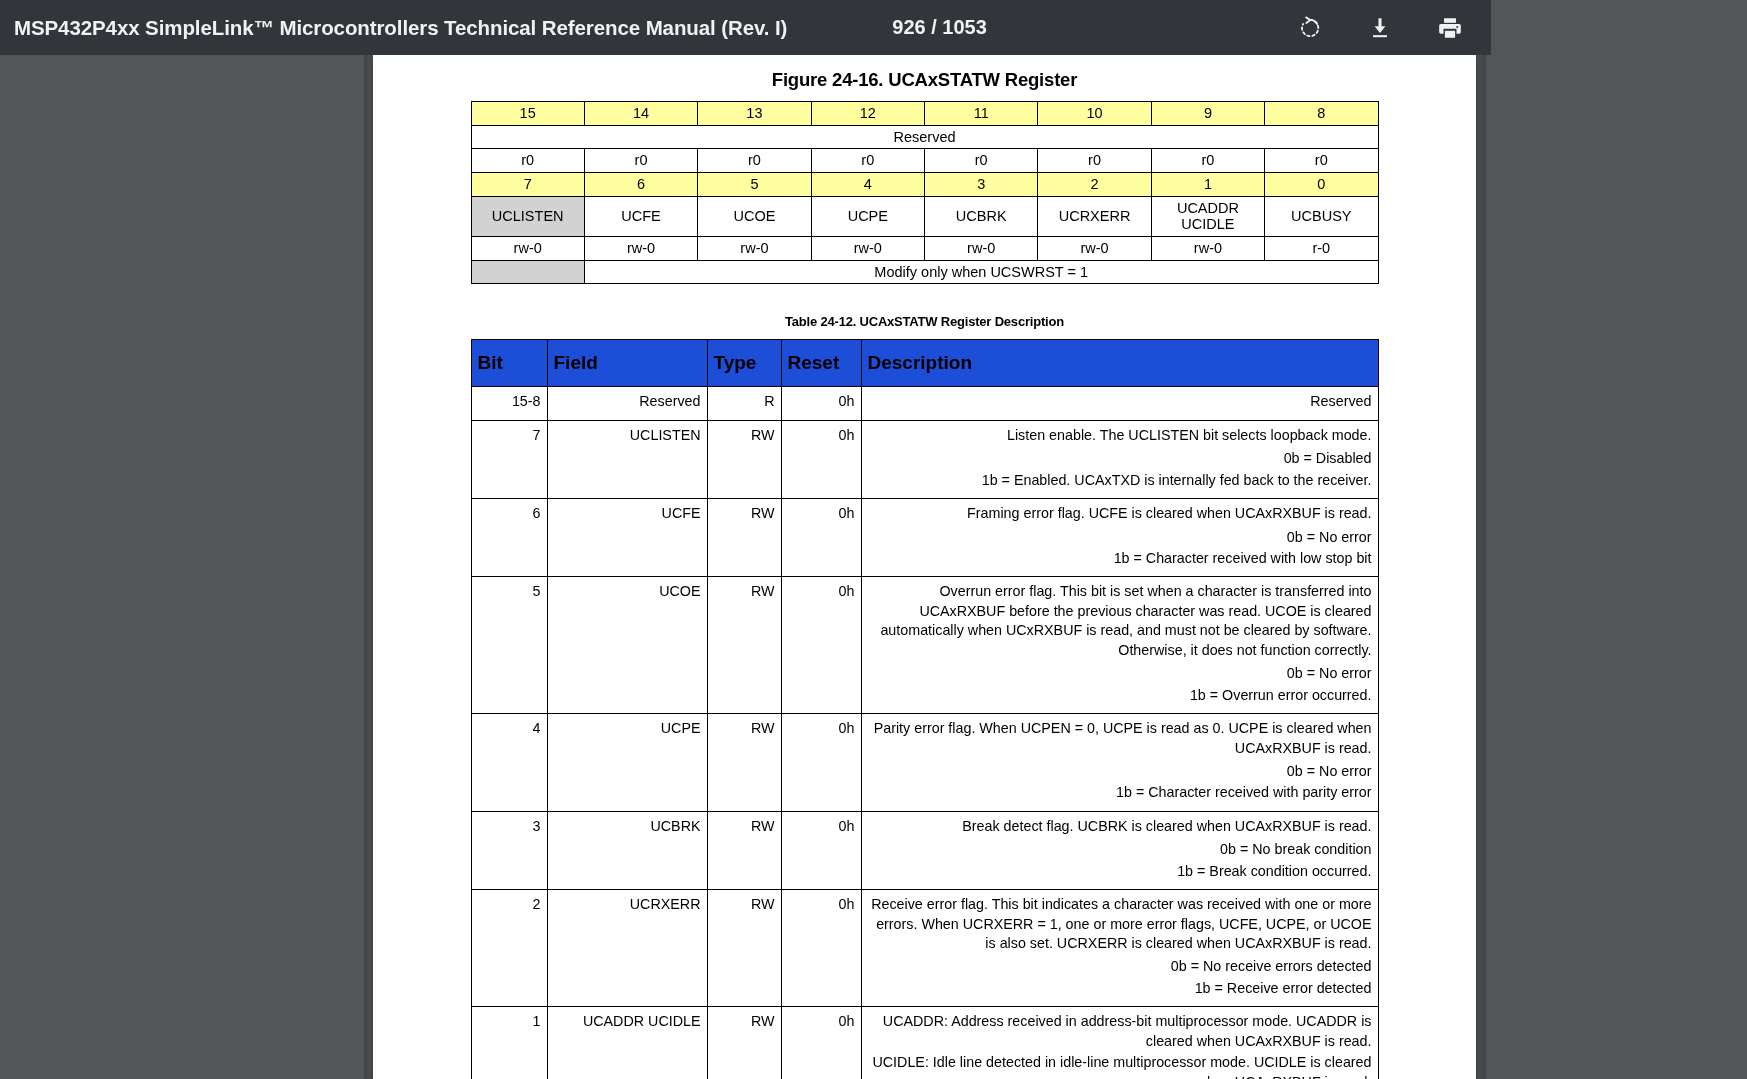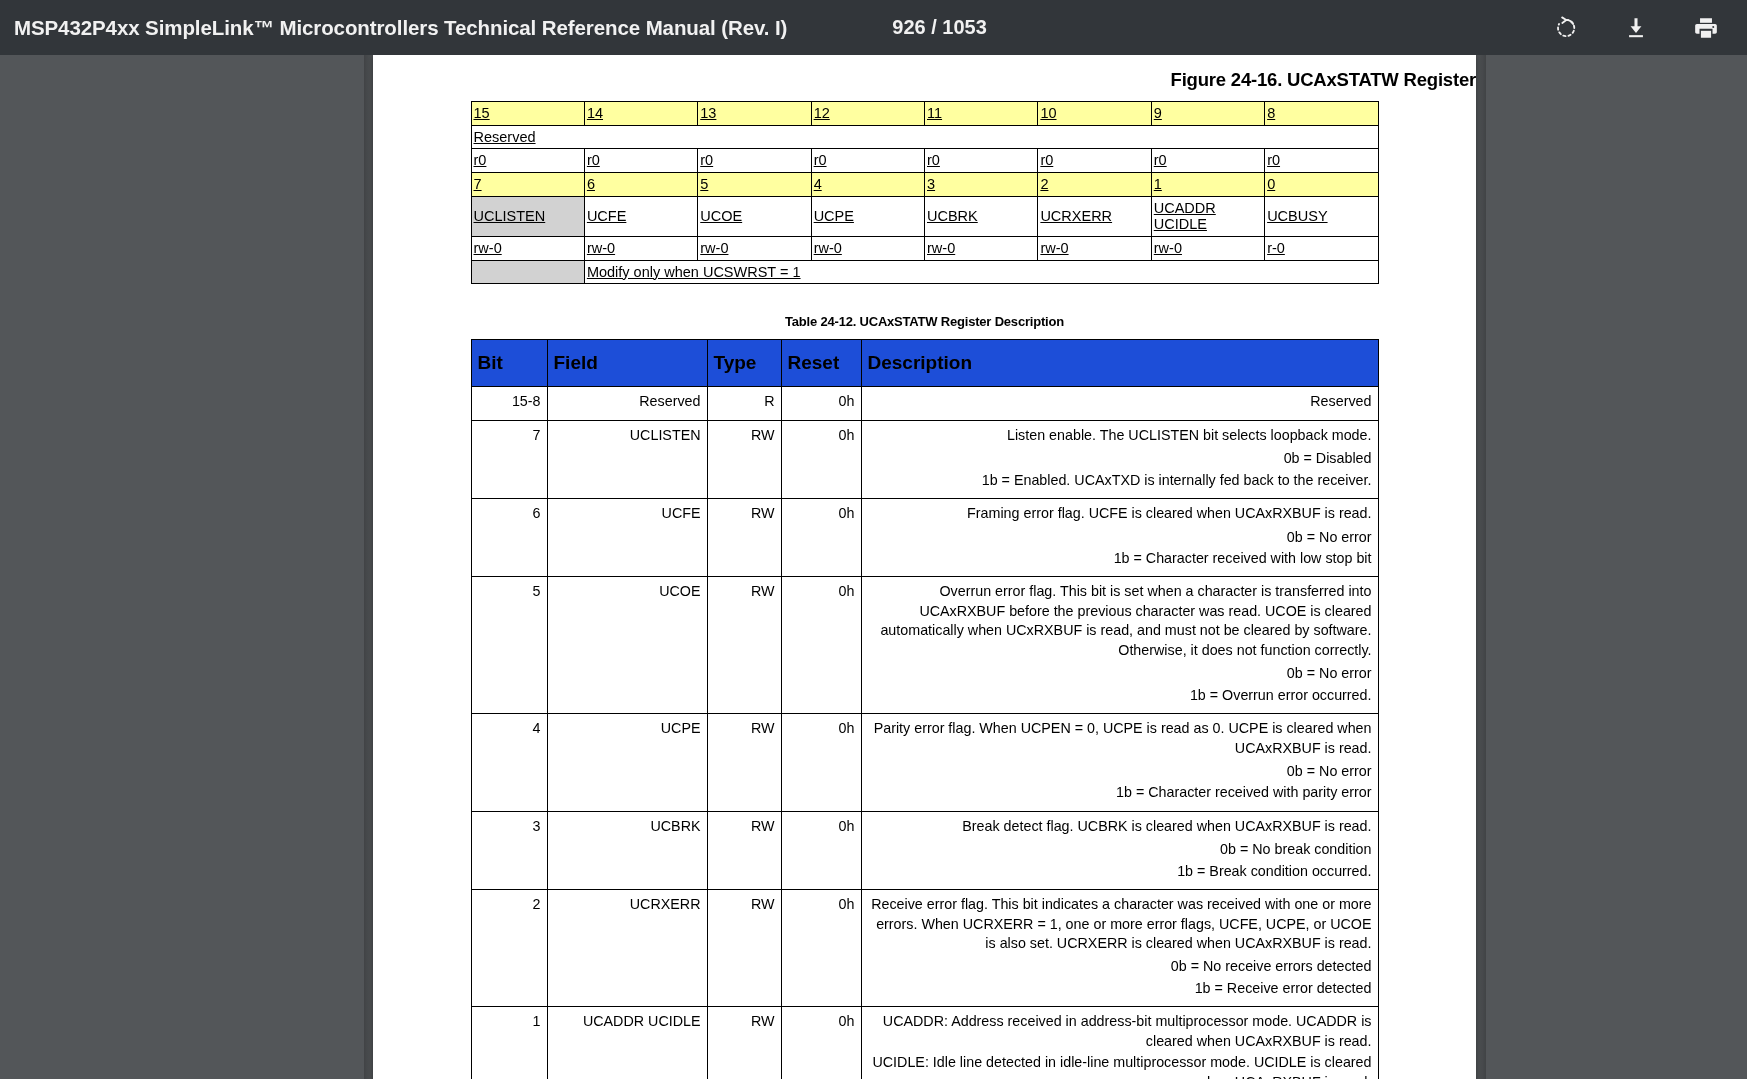"MSP432P4xx SimpleLink™ Microcontrollers" #toolbar { width: 1747px -> 1491px }
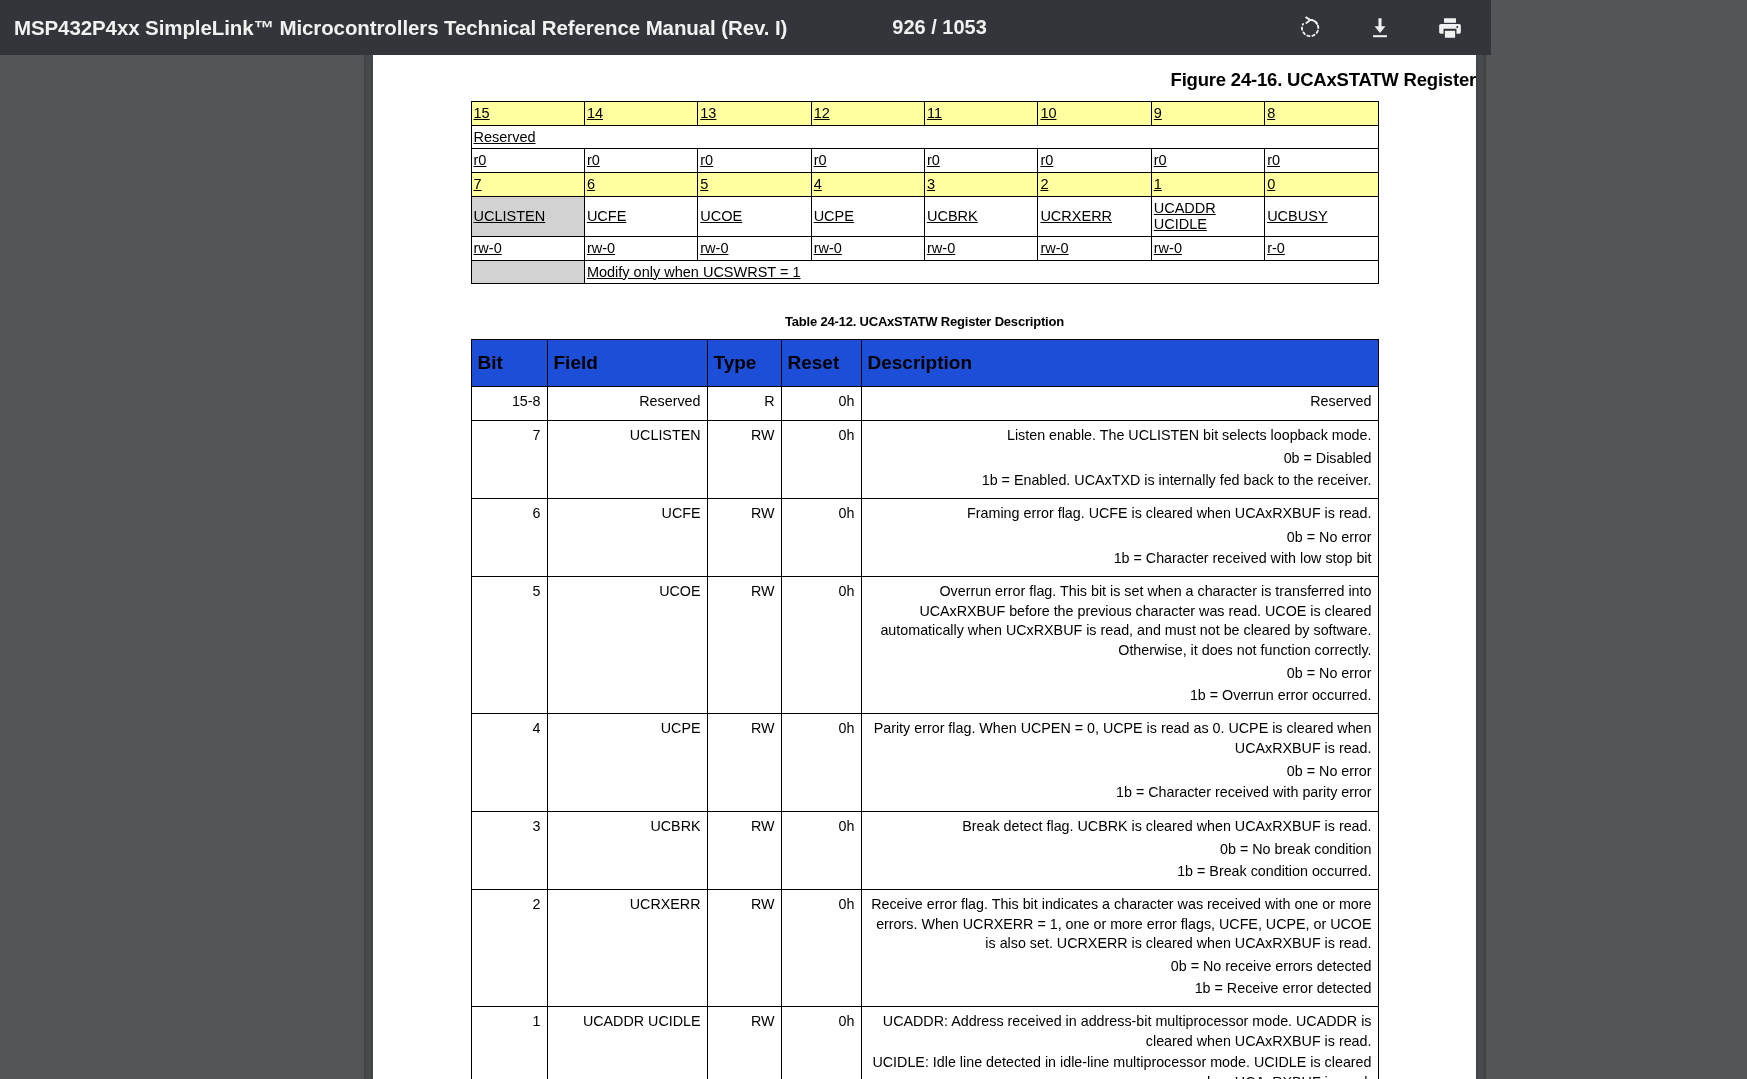"Figure 24-16. UCAxSTATW Register" .fig-title { text-align: right -> center }
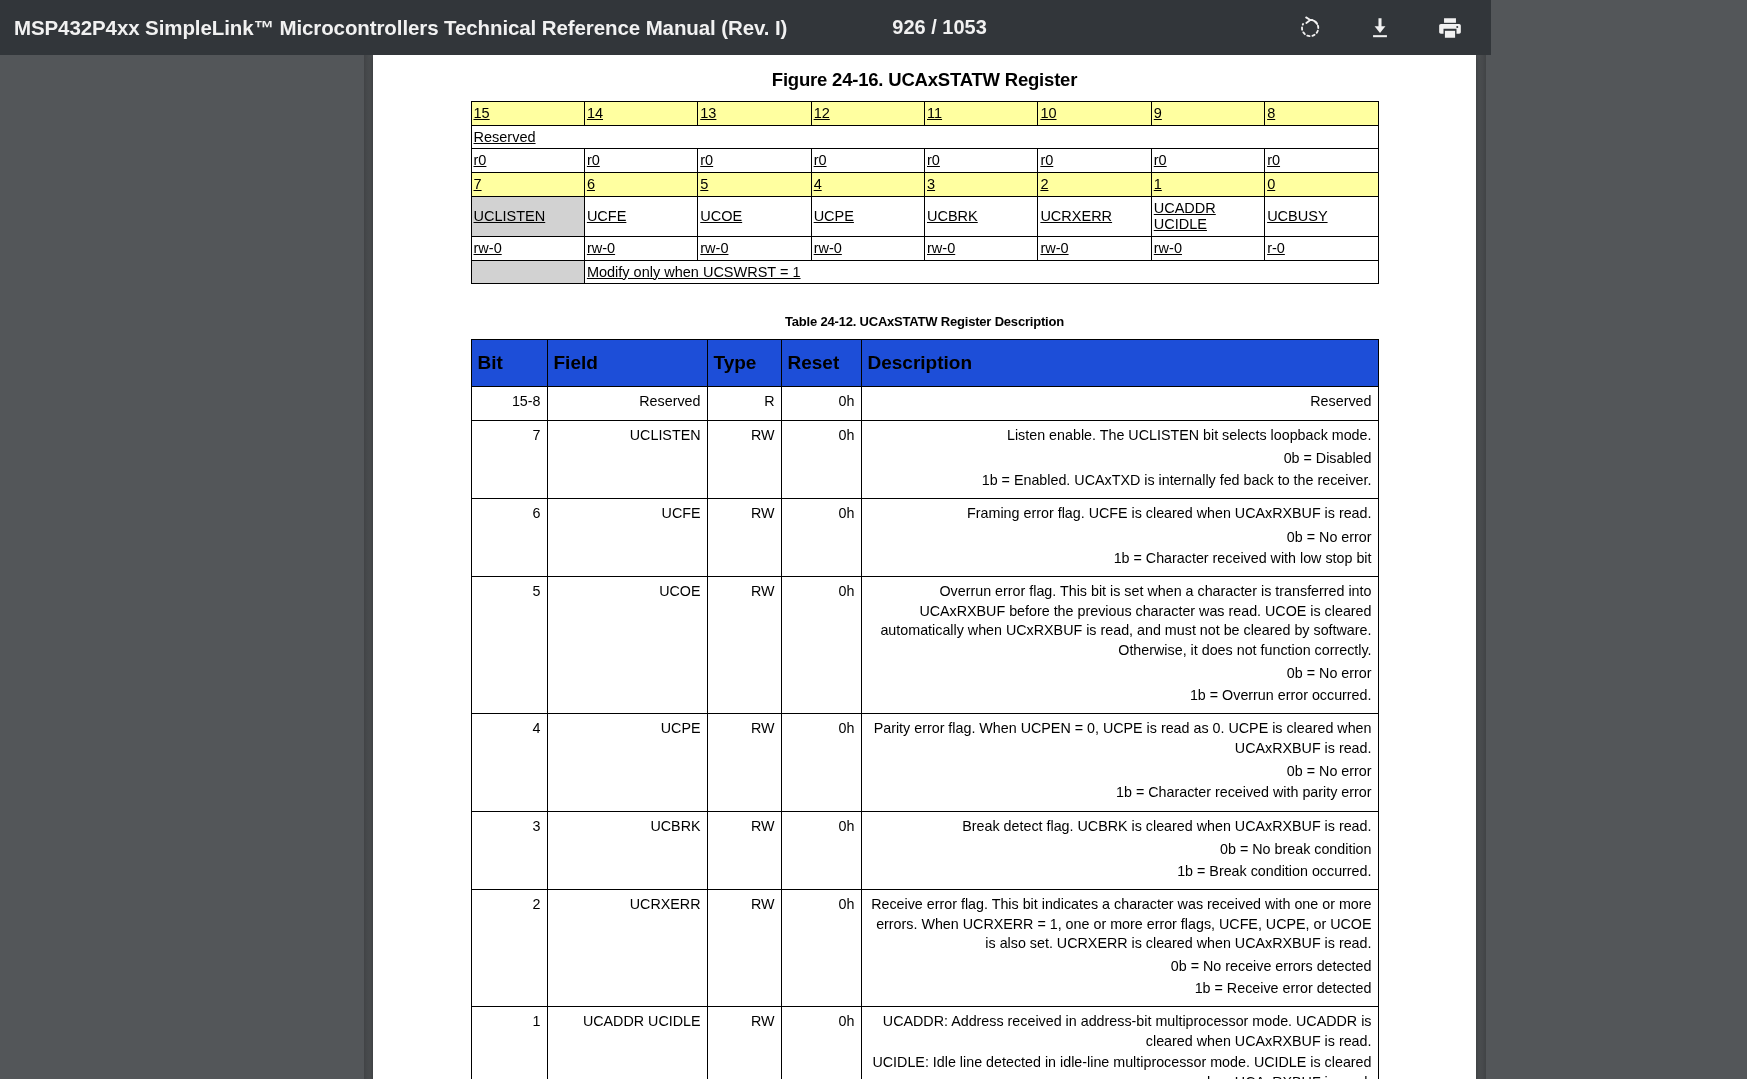"15" table.reg td { text-align: none -> center; text-decoration: underline -> none }
